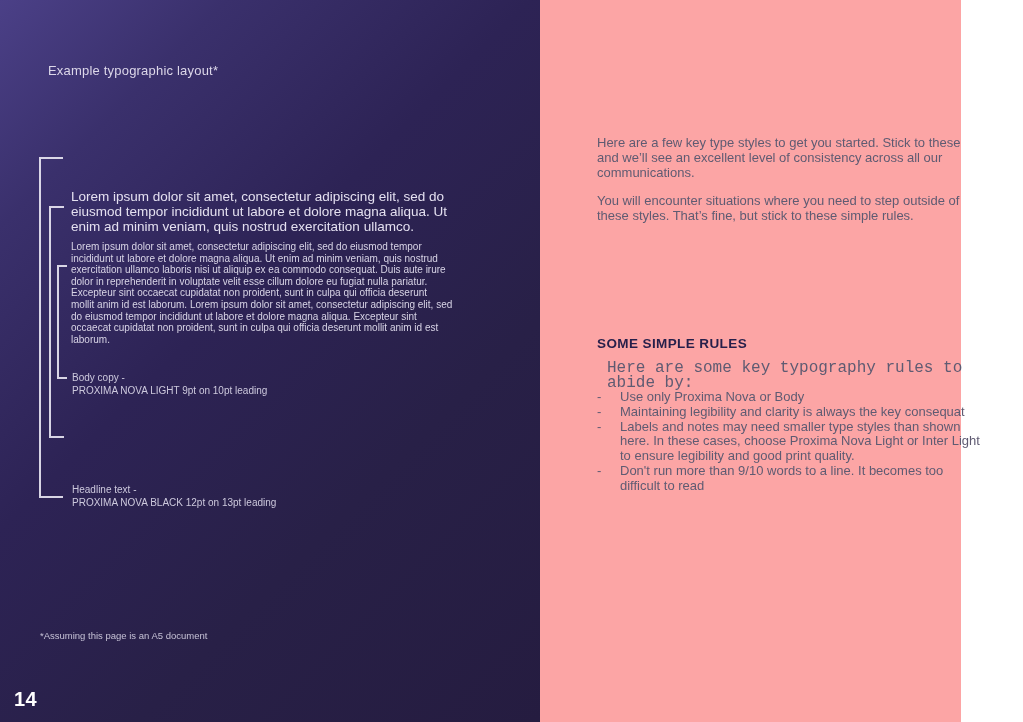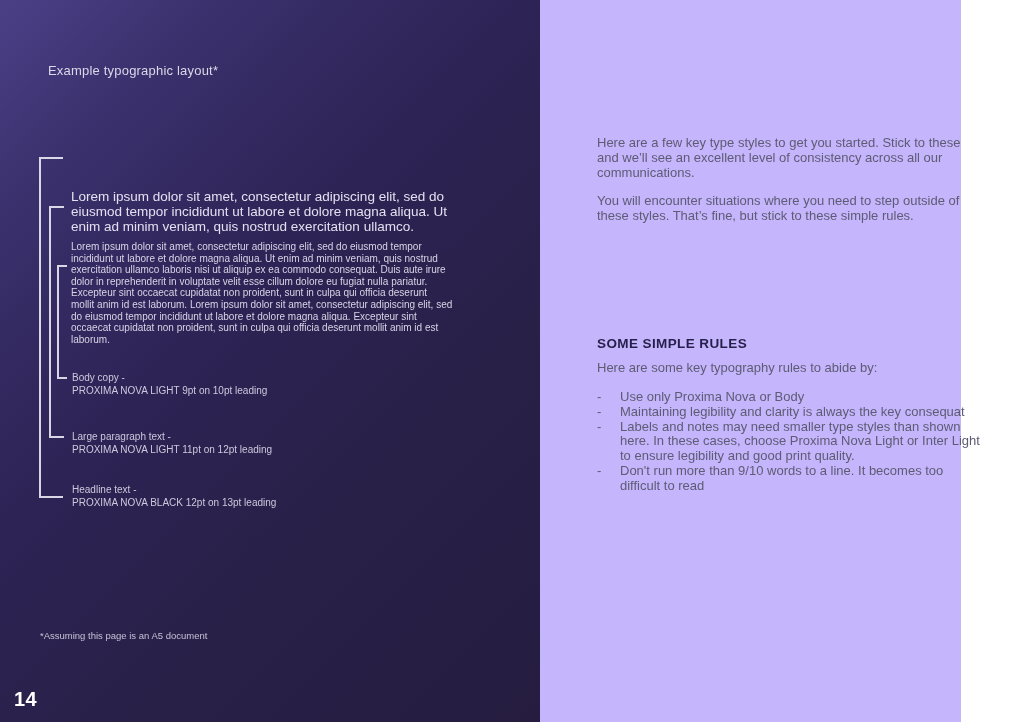"Here are a few key" .right-panel { background: #c4b5fd -> #fca5a5 }
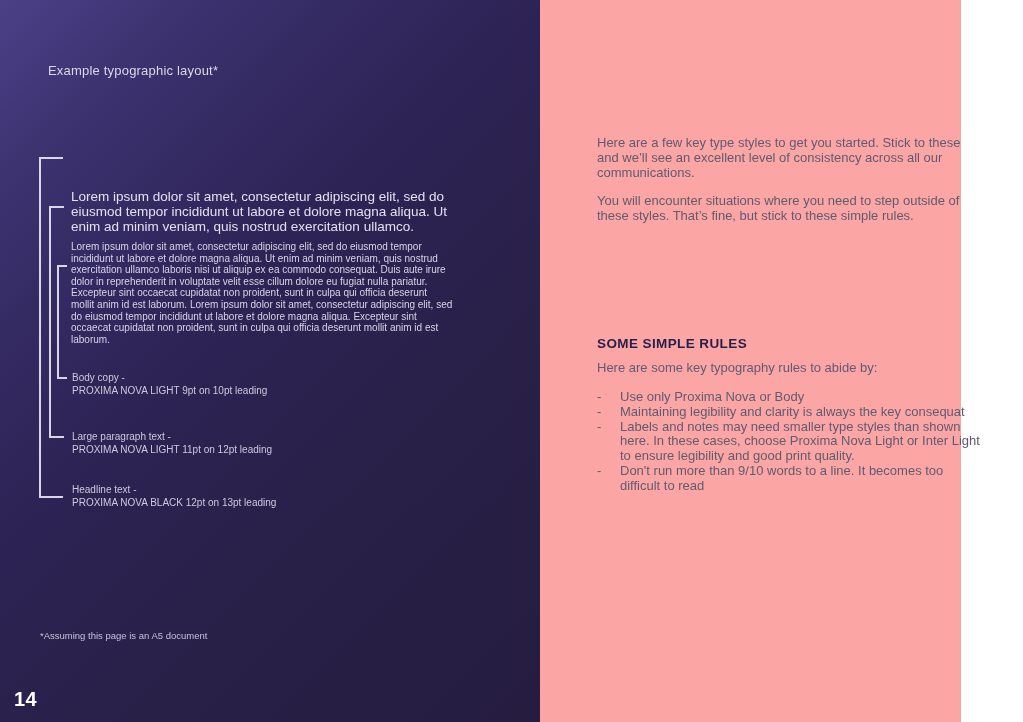"Here are some key typography" .rules-intro { font-family: none -> Liberation Mono, monospace; font-size: 13px -> 16px; left: 57px -> 67px }
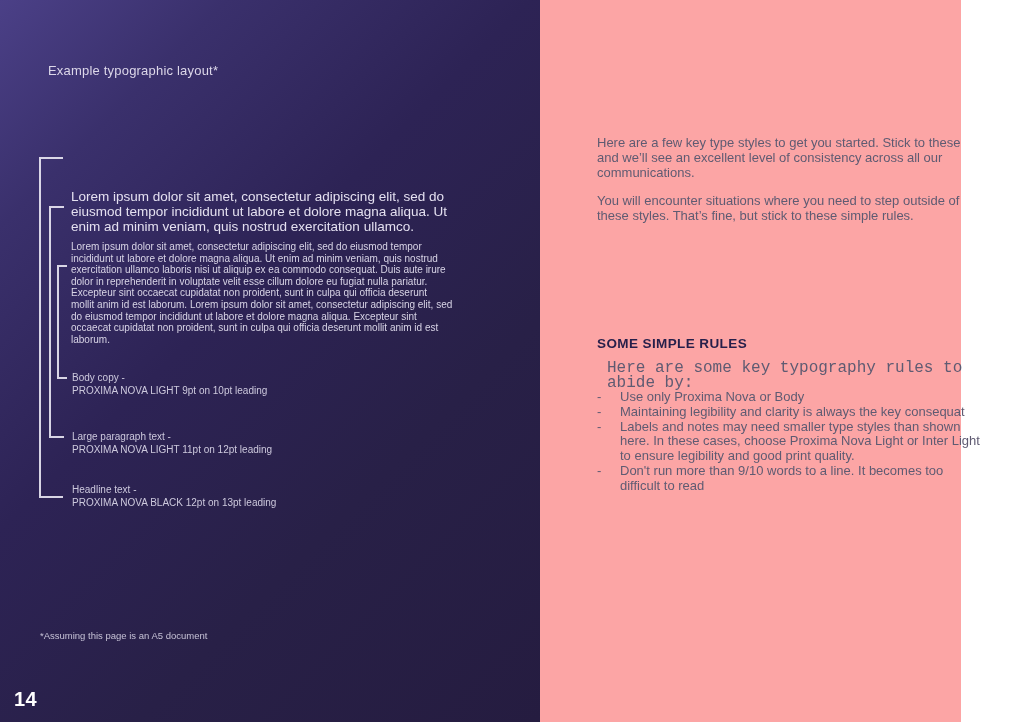"Large paragraph text -" div.type-label { html: <div>Large paragraph text - PROXIMA NOVA LIGHT 11pt on 12pt leading</div> -> none }
